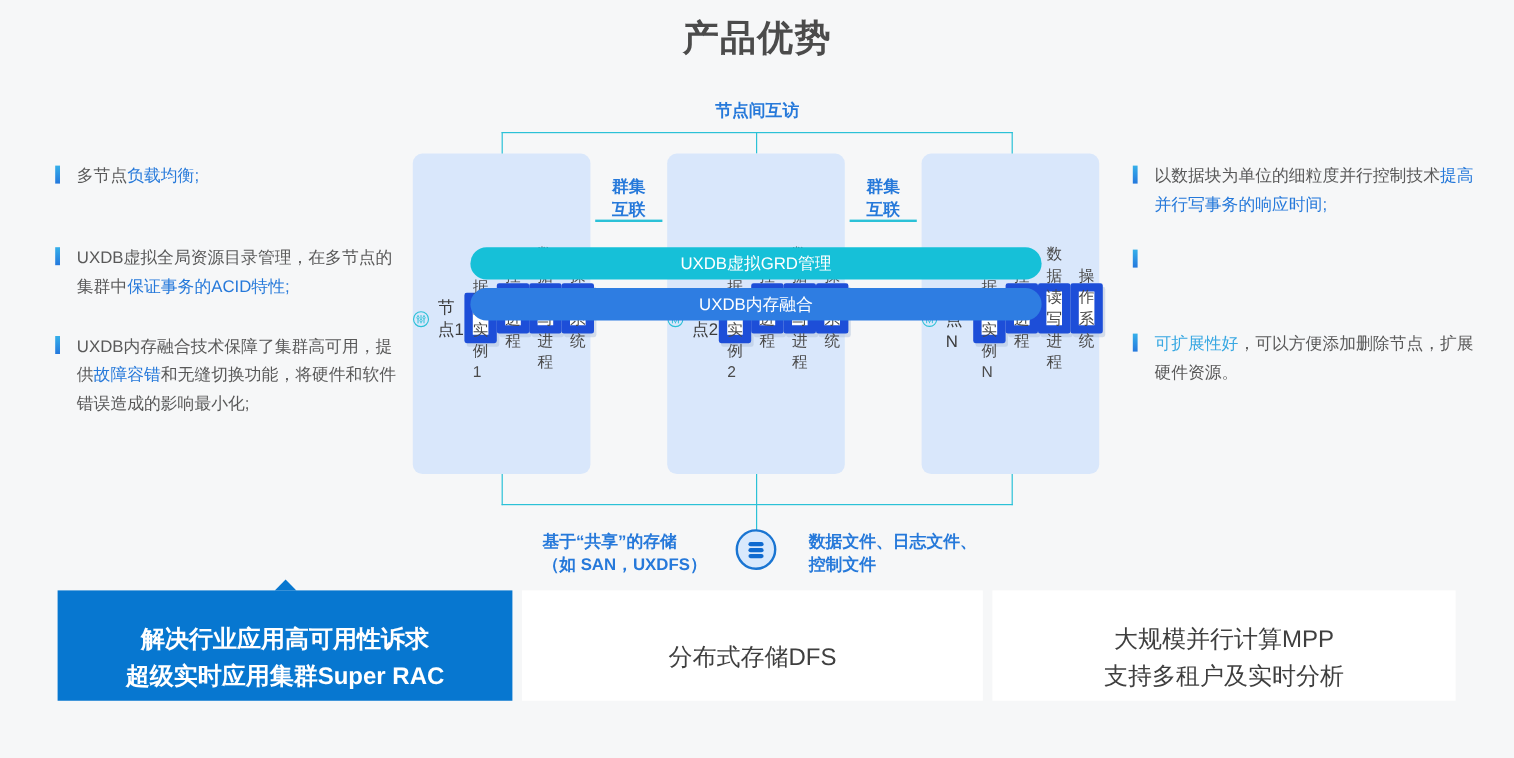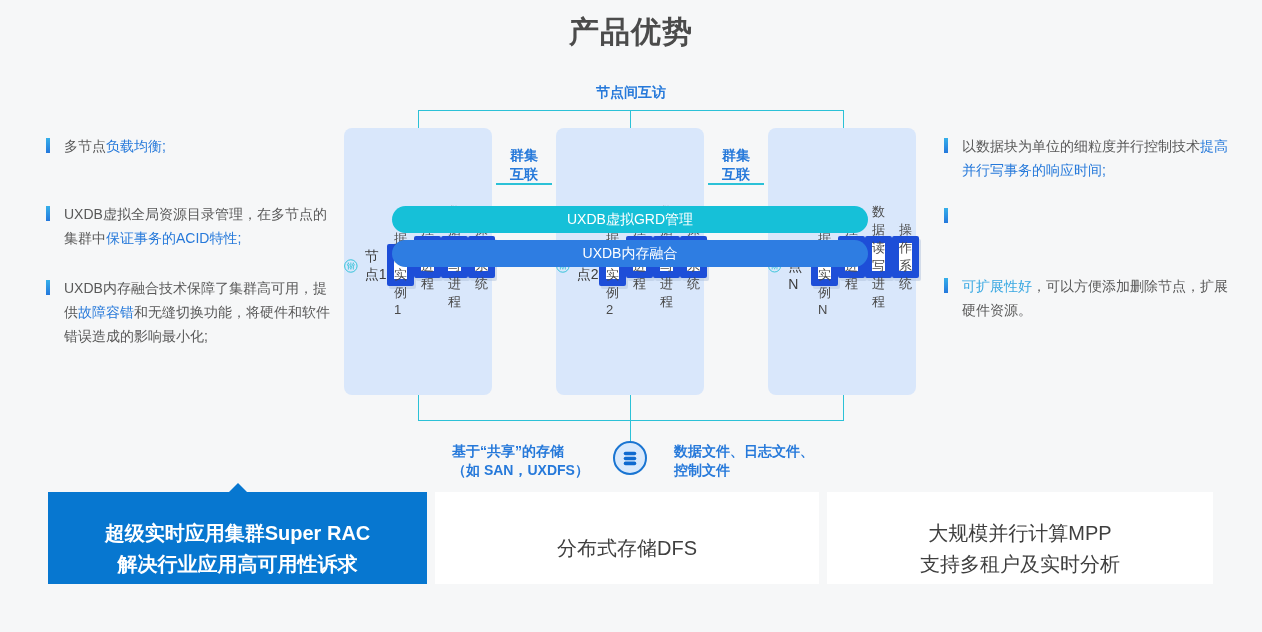"超级实时应用集群Super RAC" span { order: before "解决行业应用高可用性诉求" -> after "解决行业应用高可用性诉求" }
